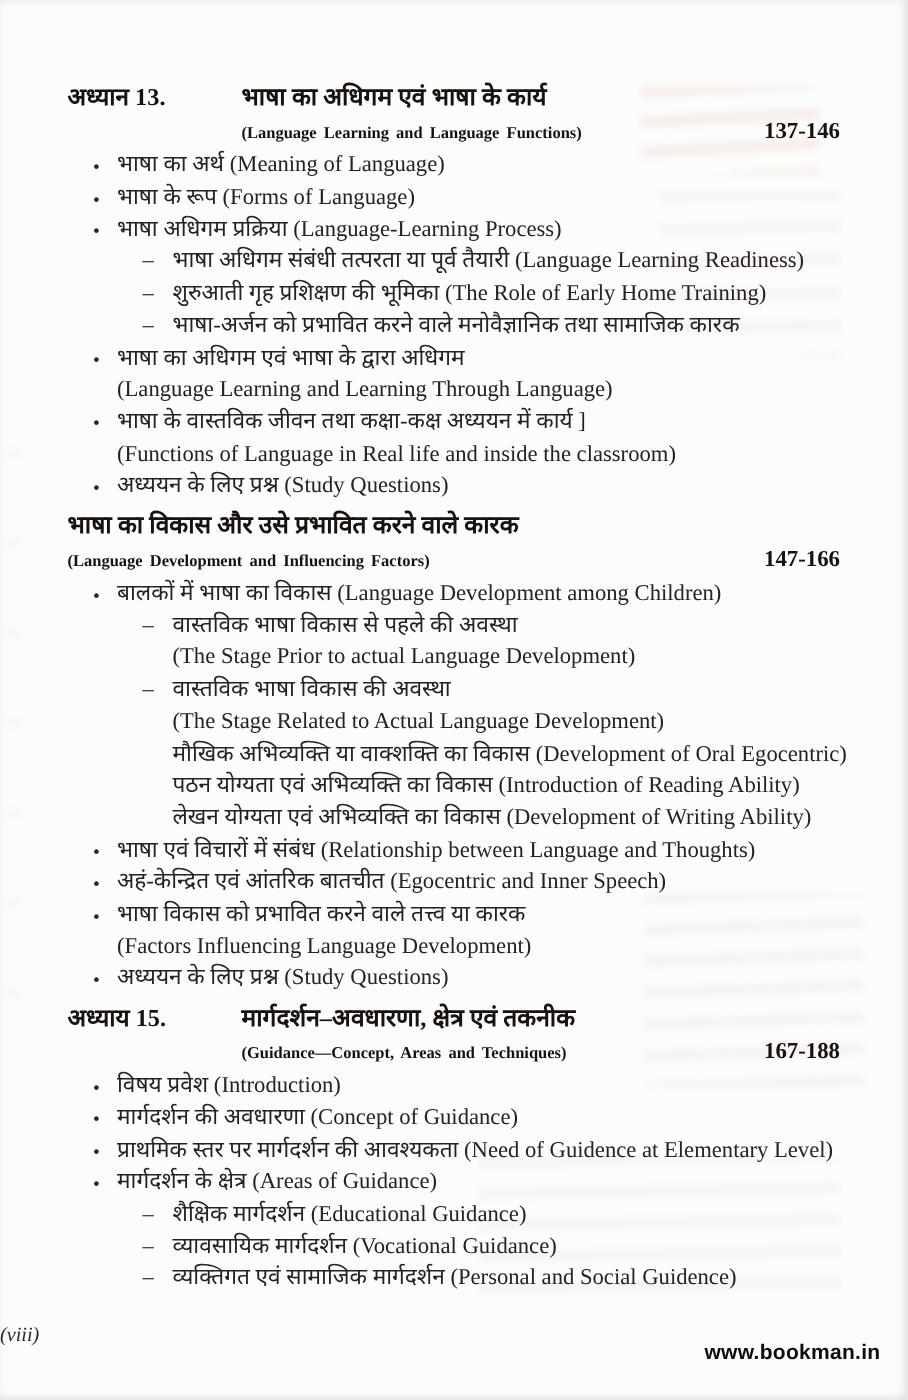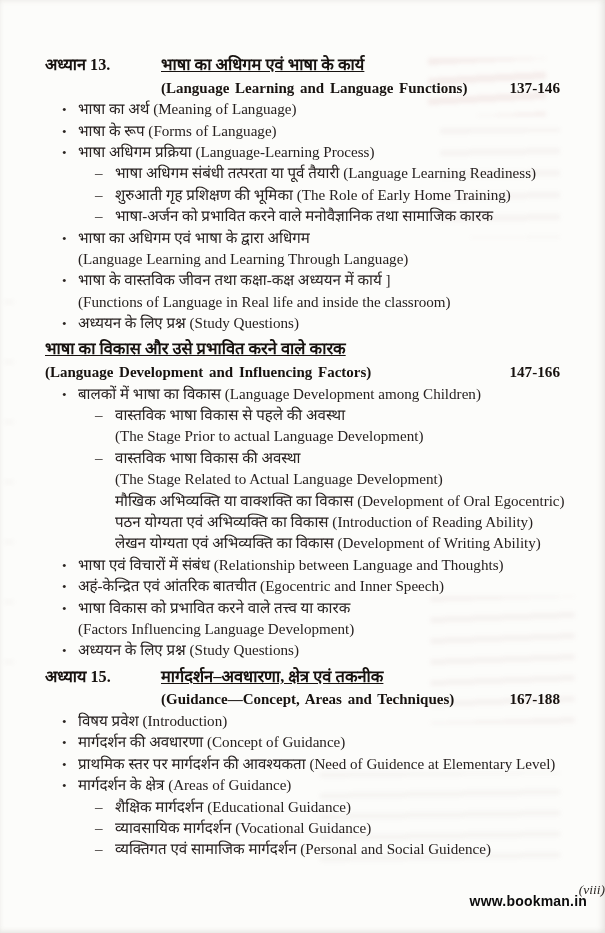"भाषा का अधिगम एवं भाषा के कार्य" .title-hi { text-decoration: underline -> none }
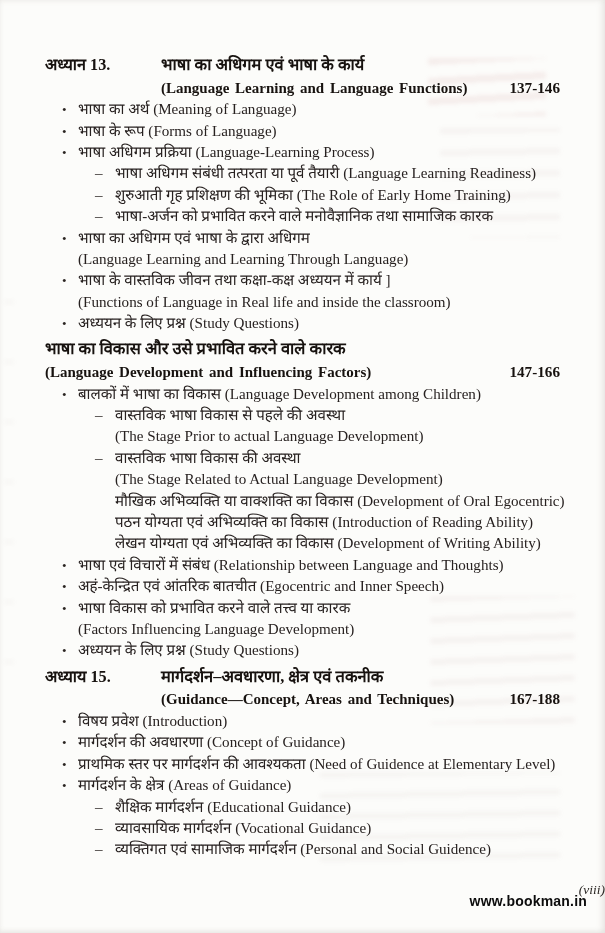"(Language Learning and Language" .title-en { font-size: 15px -> 11px }
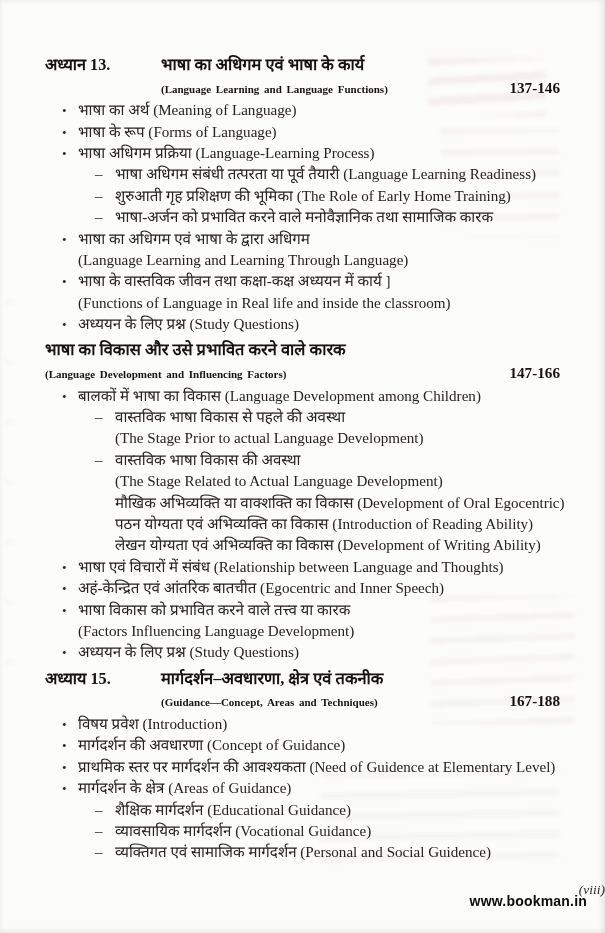"(viii)" .footer-page-number { text-align: right -> left }
